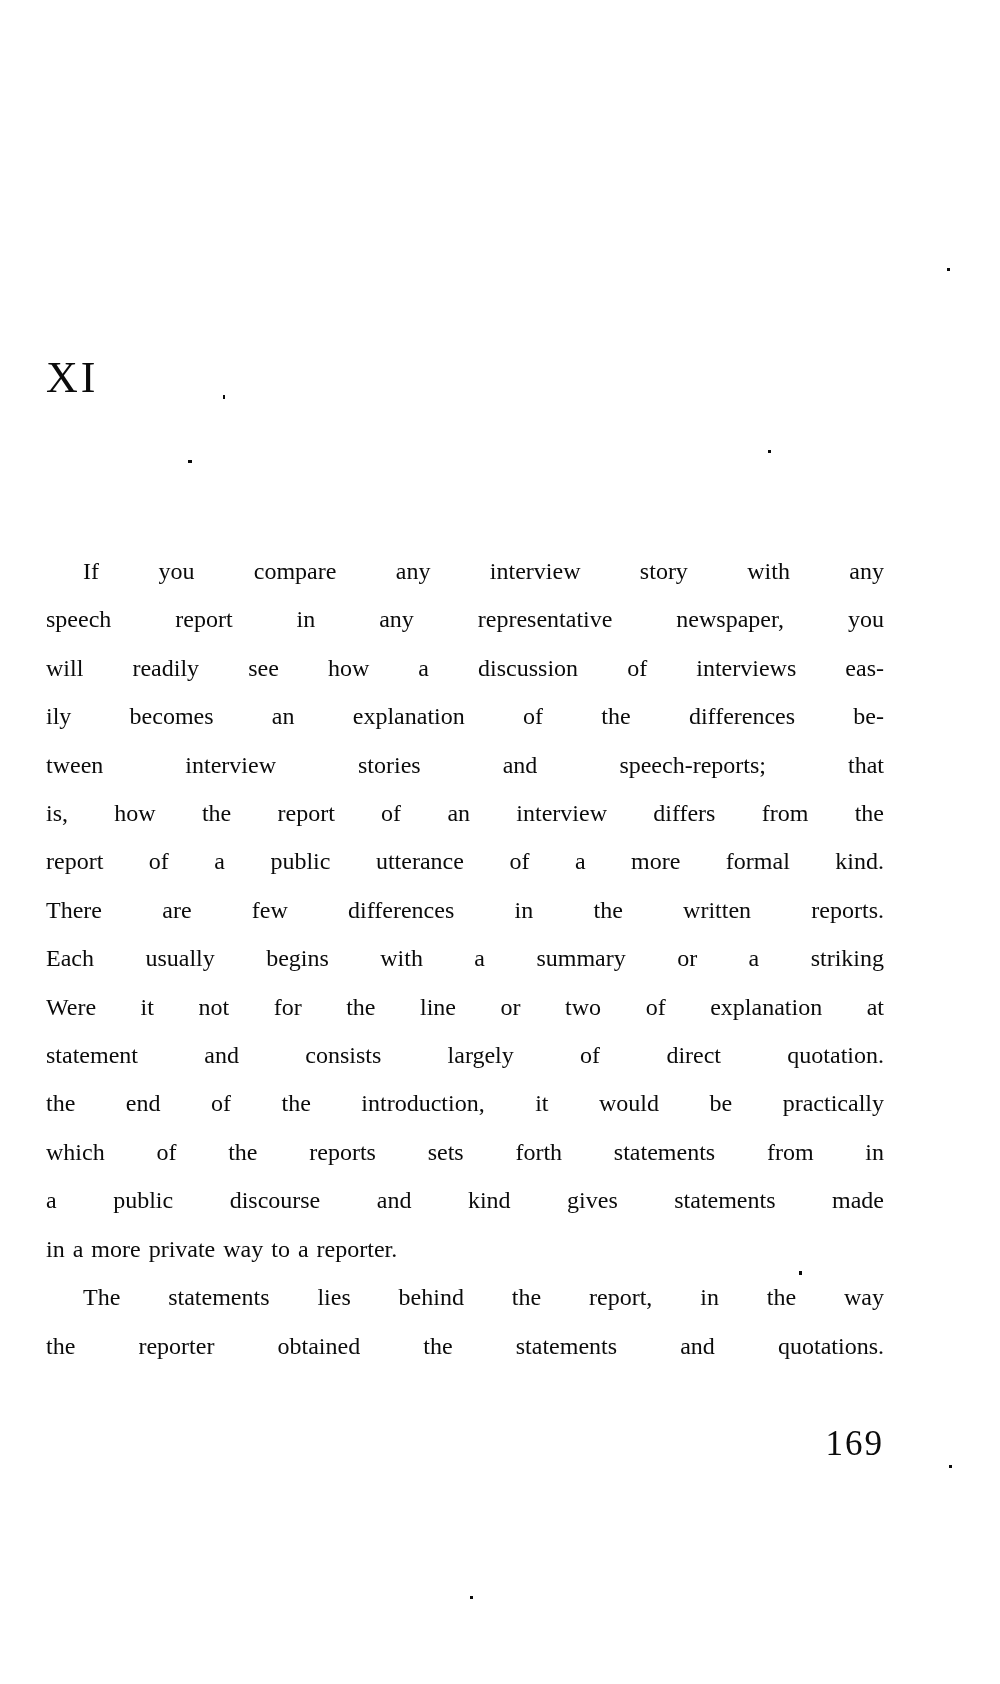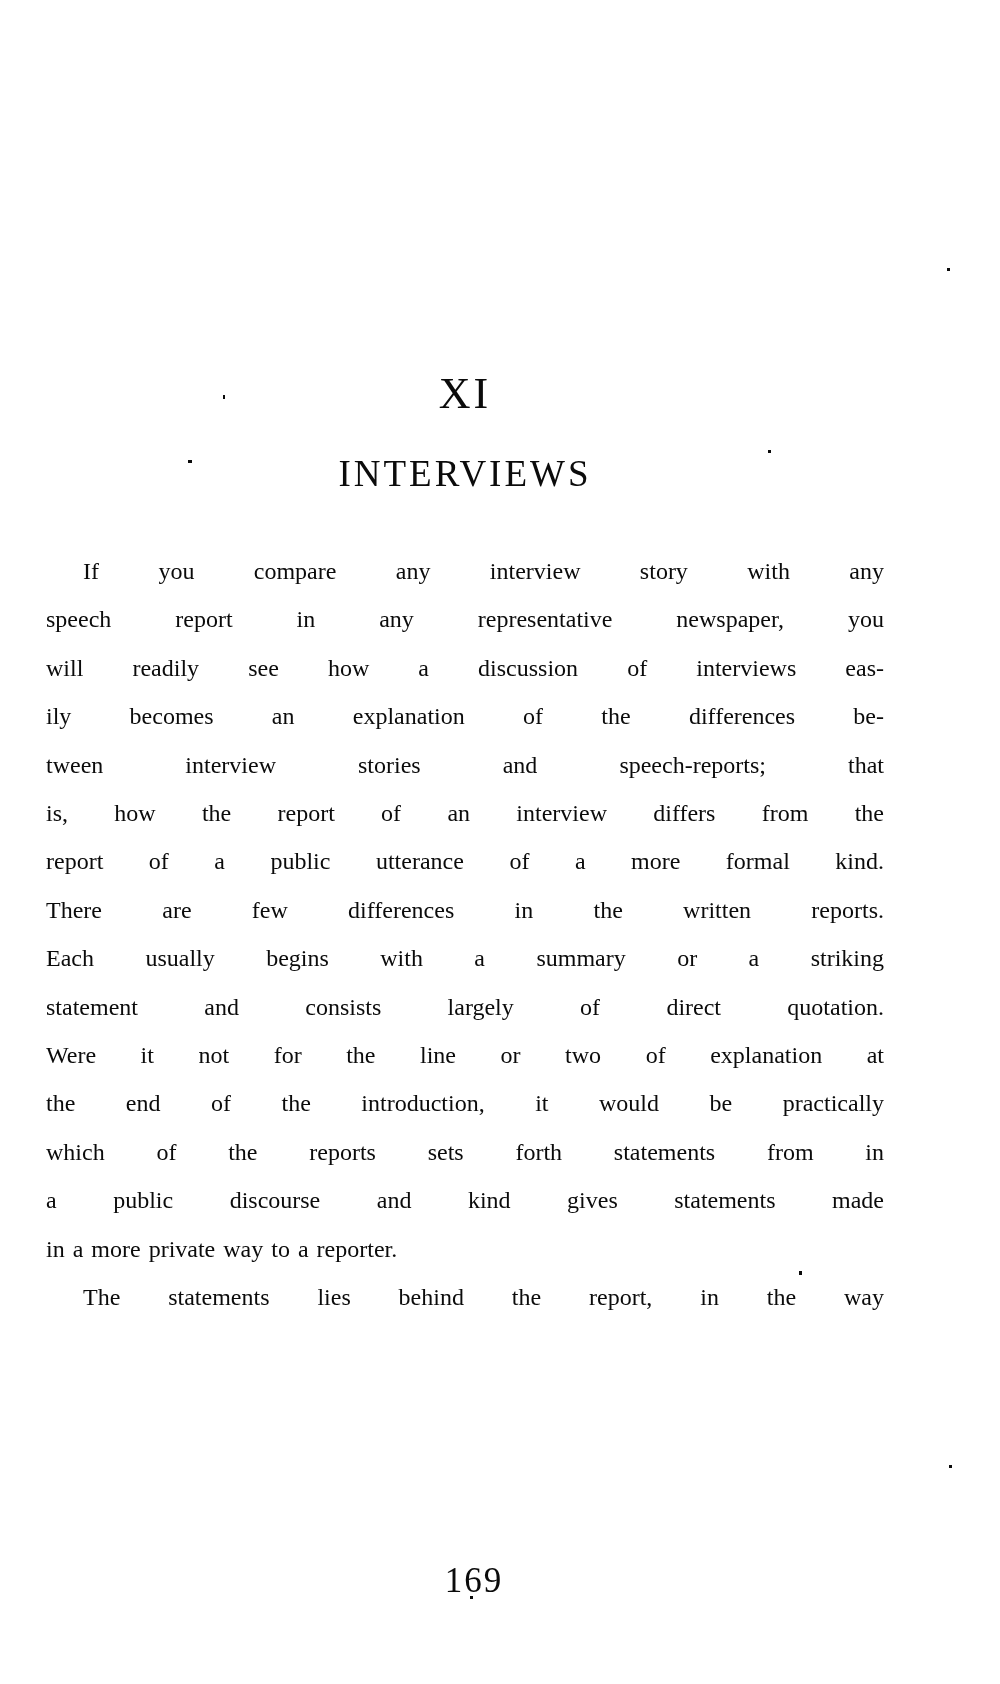"XI" .chapter-number { margin-top: 16px -> none; text-align: center -> left }
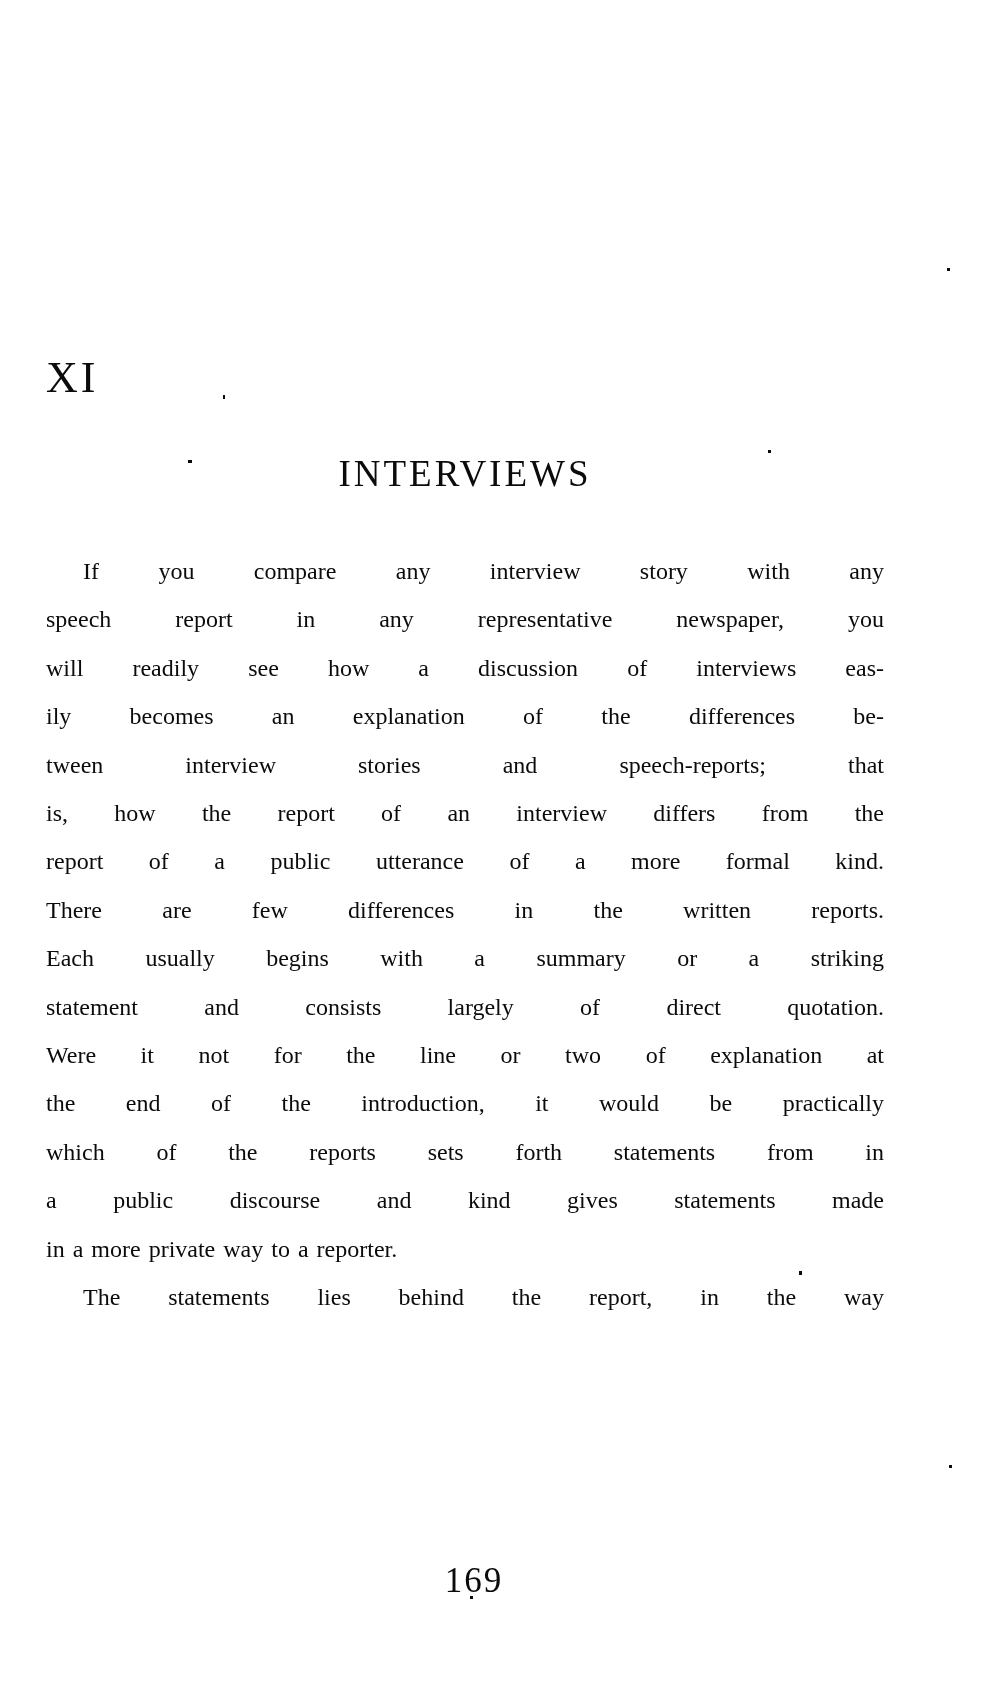"INTERVIEWS" div.chapter-title { html: <div>INTERVIEWS</div> -> none }
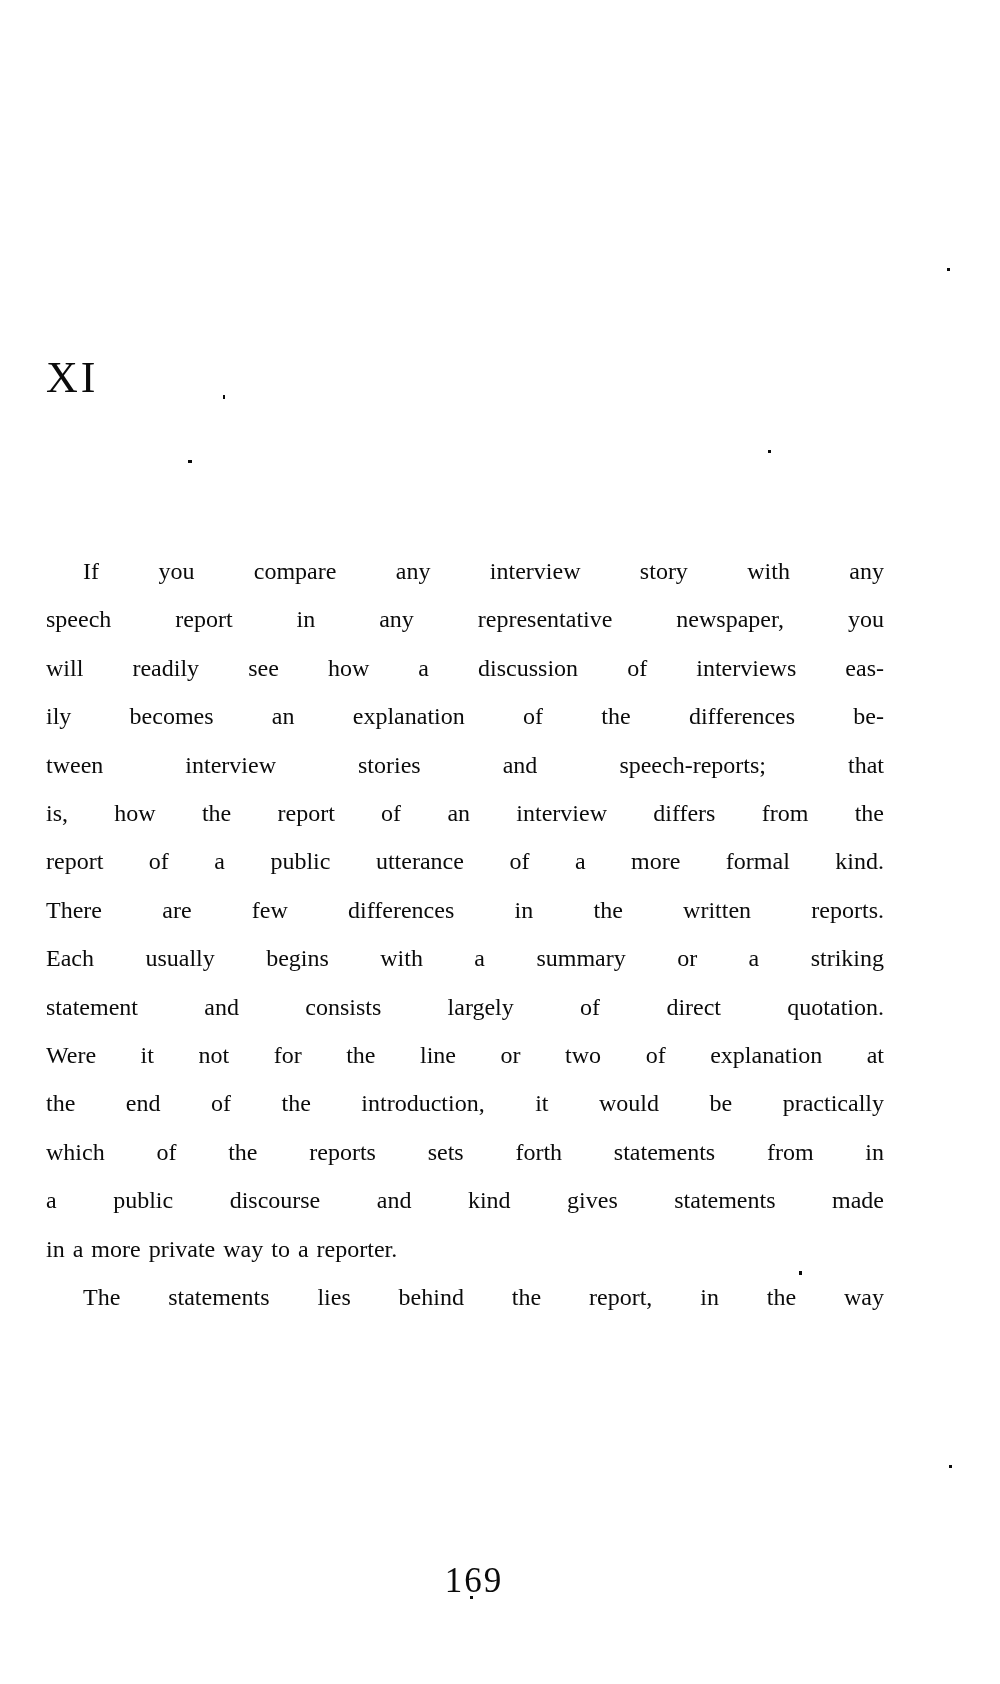"statement and consists largely of" div.line { order: before "Were it not for the" -> after "Were it not for the" }
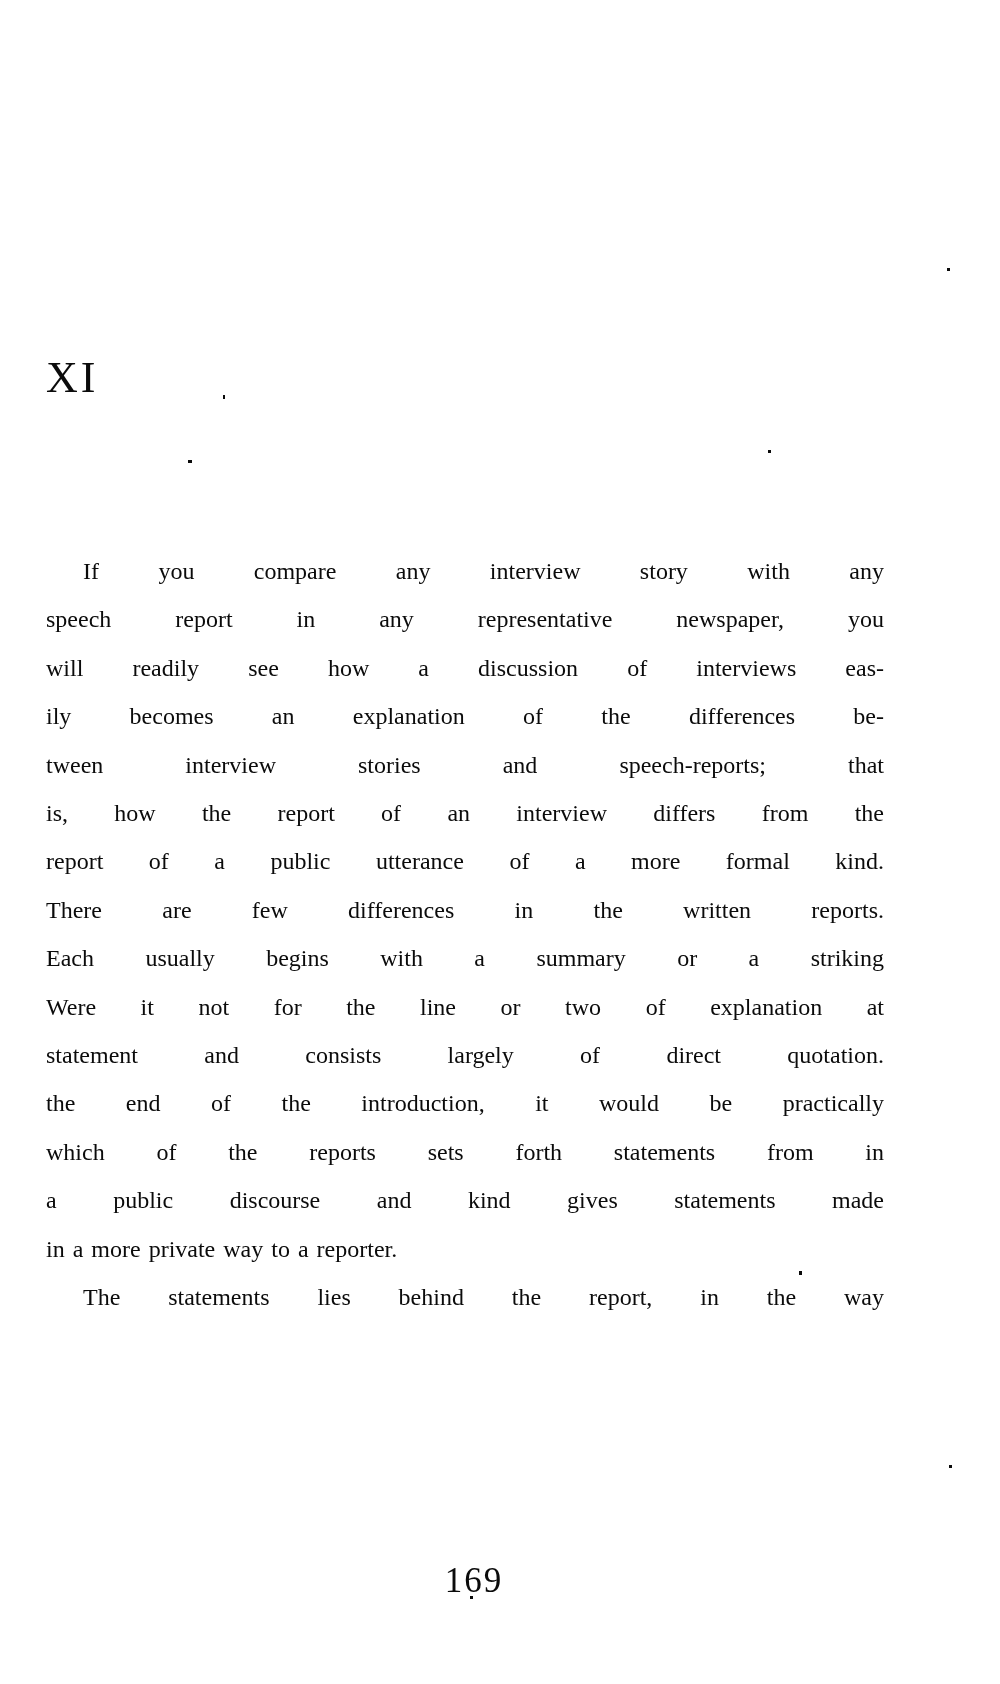"the reporter obtained the statements" div.line { html: none -> <div>the reporter obtained the statements and quotations.</div> }
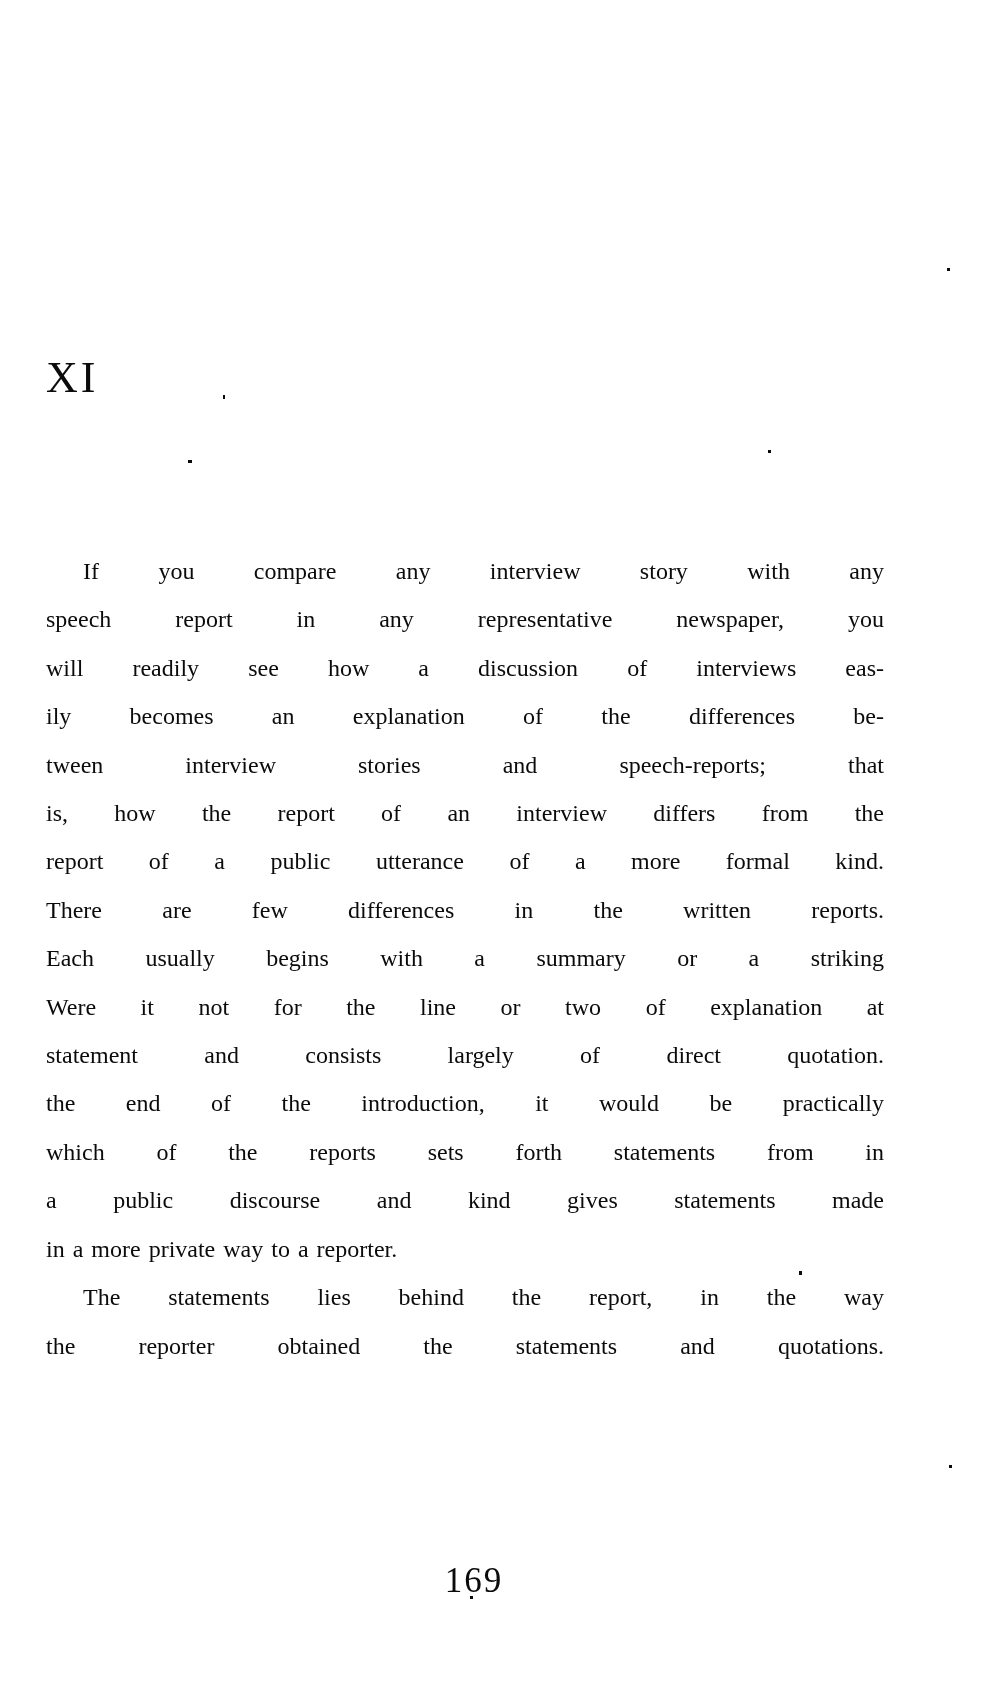"169" .folio { text-align: center -> right; top: 1561px -> 1424px }
